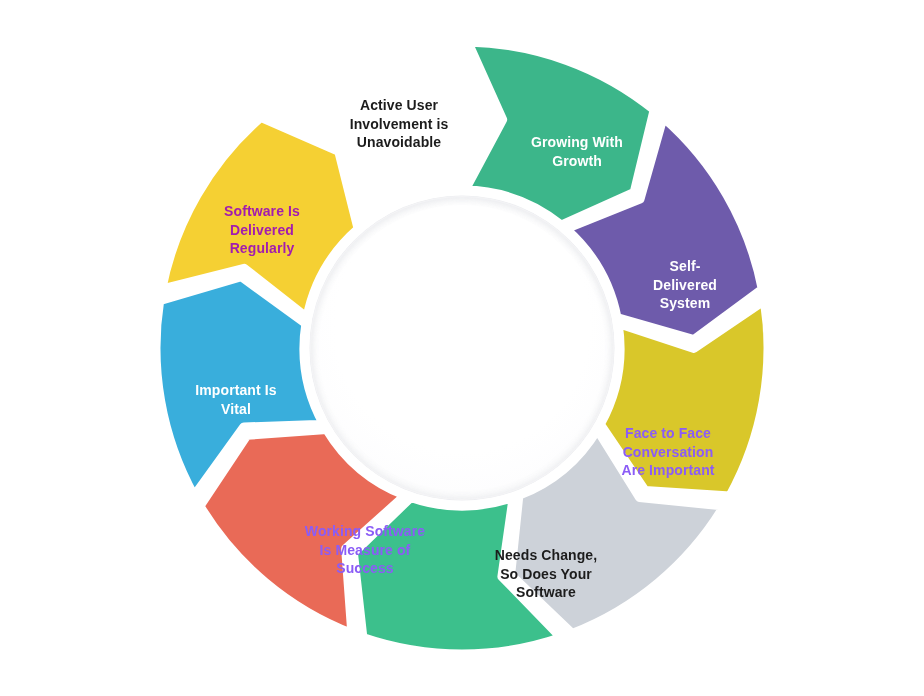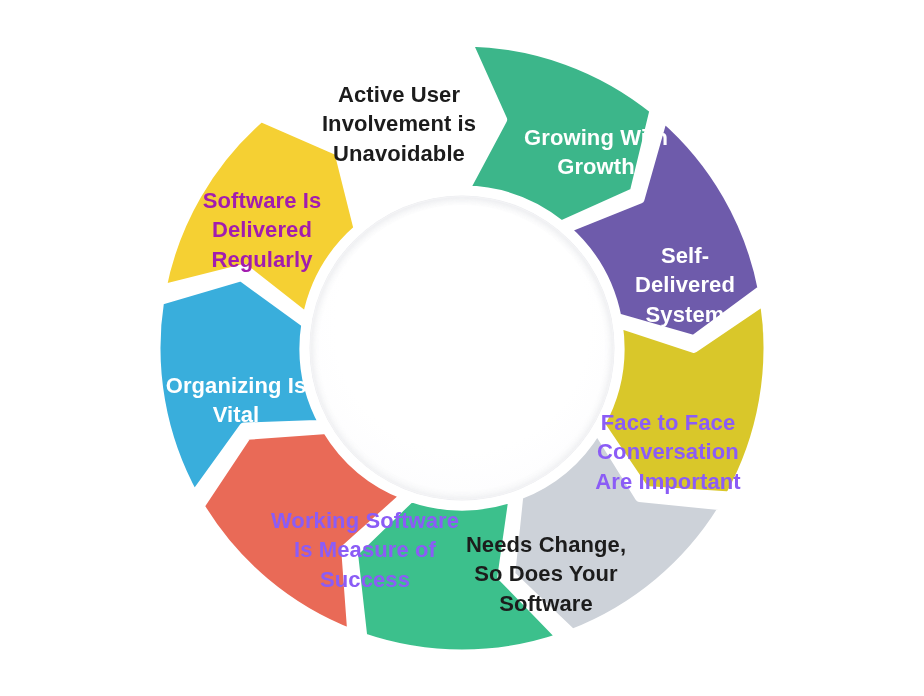"Active User" .segment-label { font-size: 22px -> 14px }
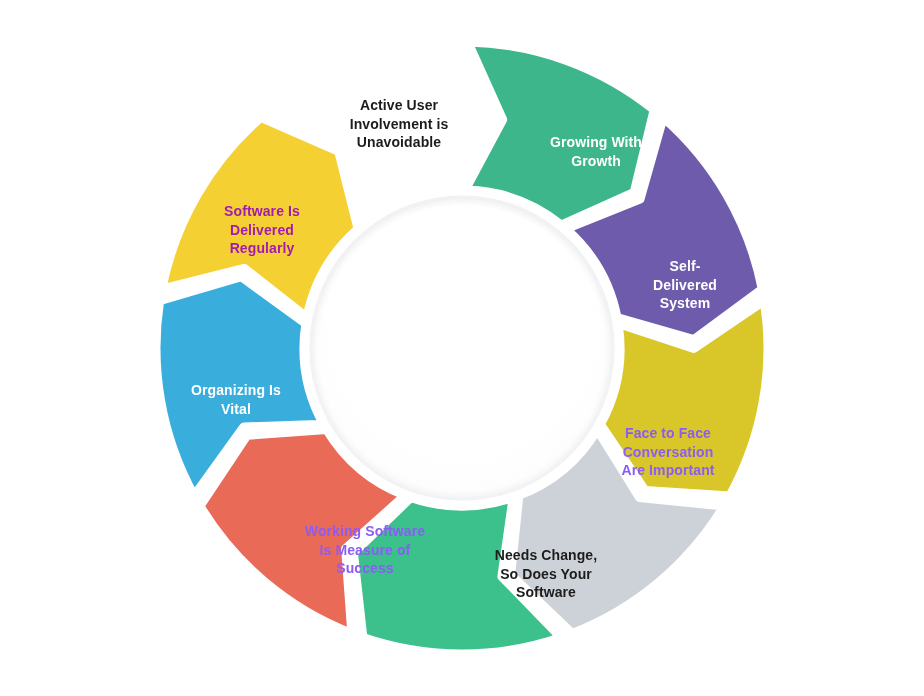"Growing With" div.segment-label { margin-left: 19px -> none }
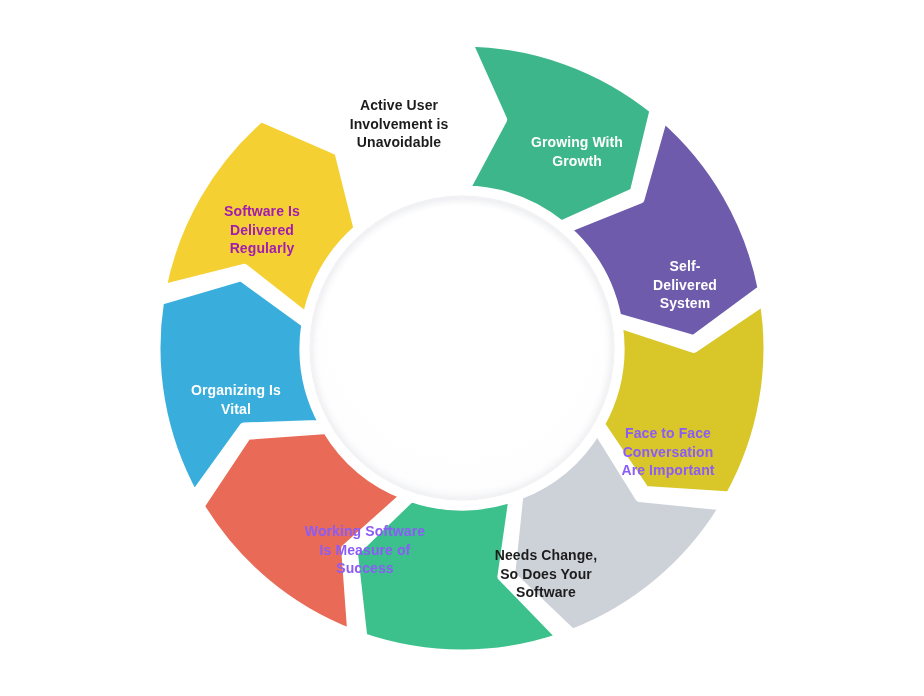"Organizing Is" div.segment-label { text: Organizing -> Important }
